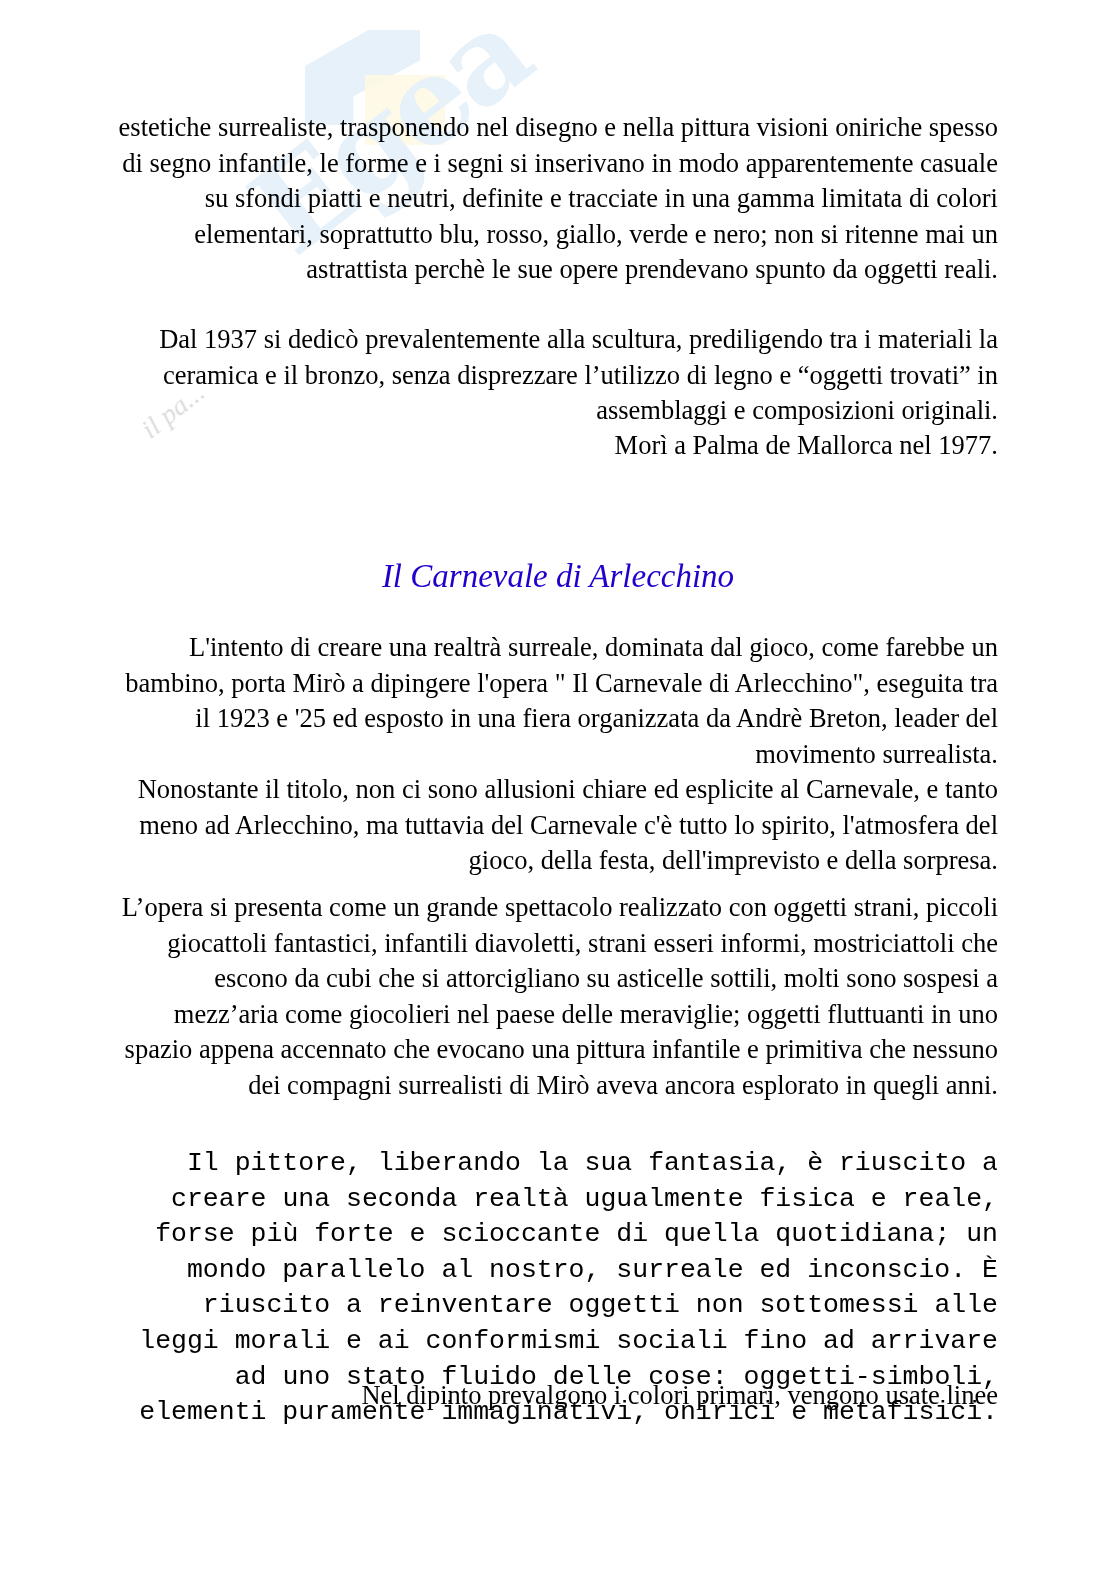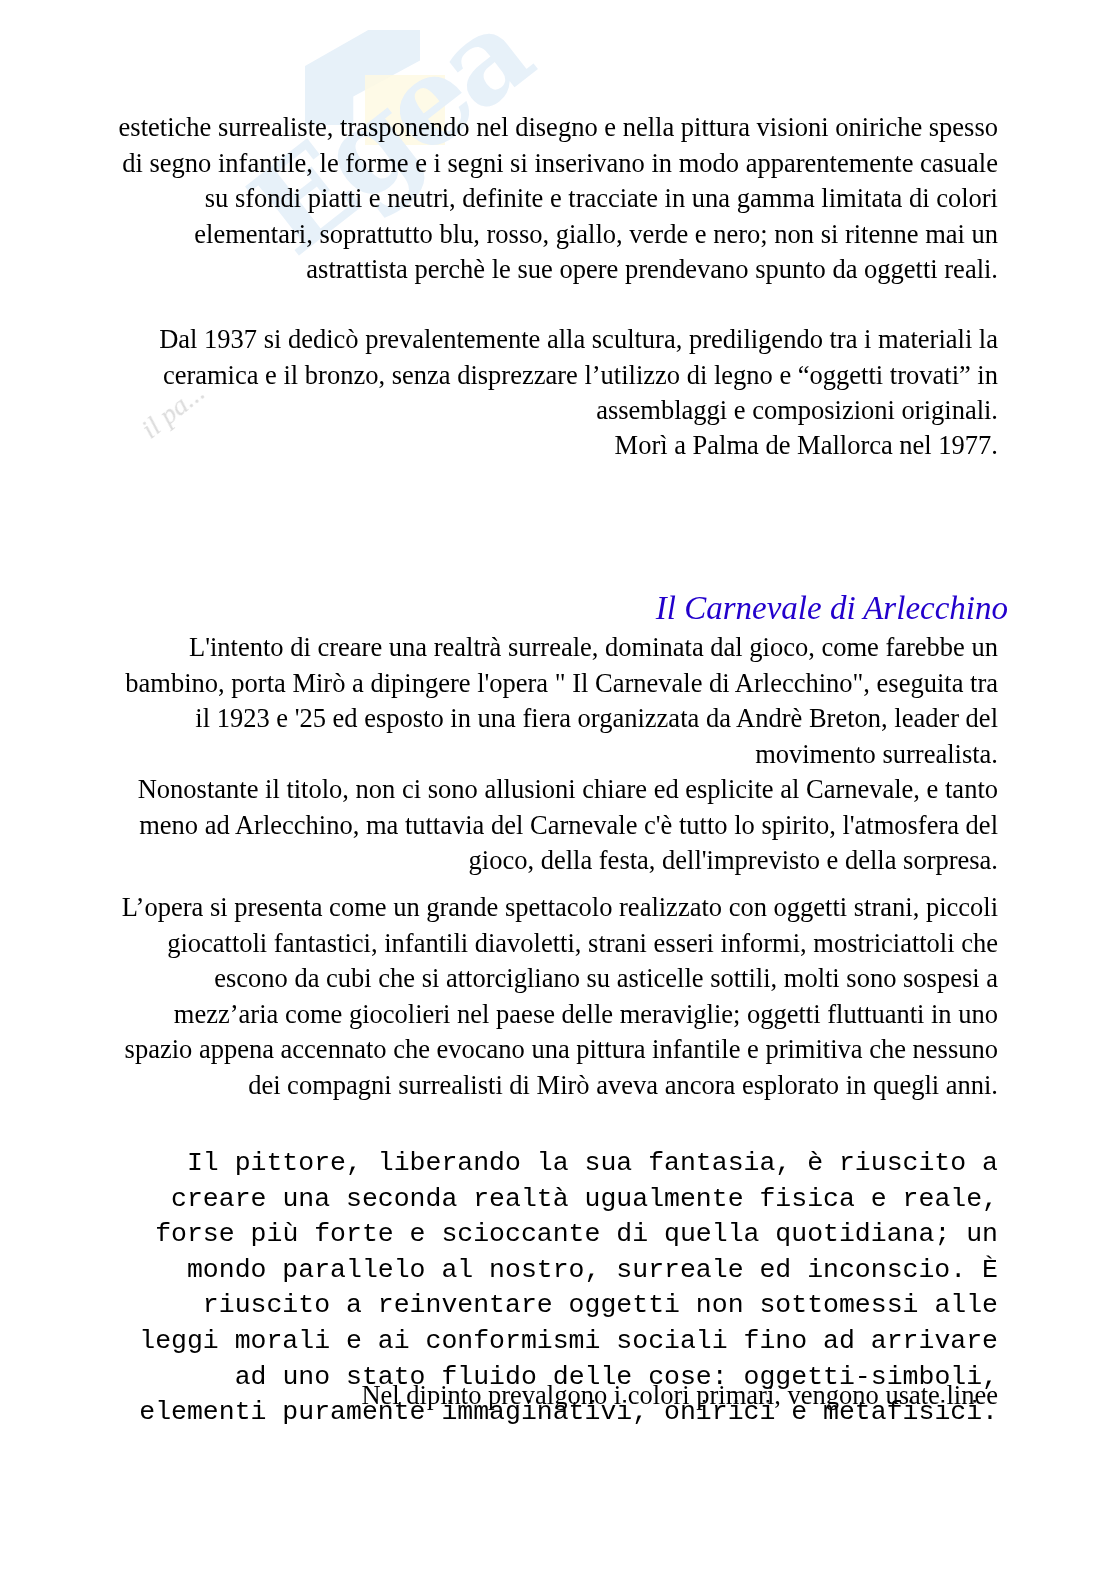"Il Carnevale di Arlecchino" #title { margin-top: 32px -> none; text-align: right -> center }
